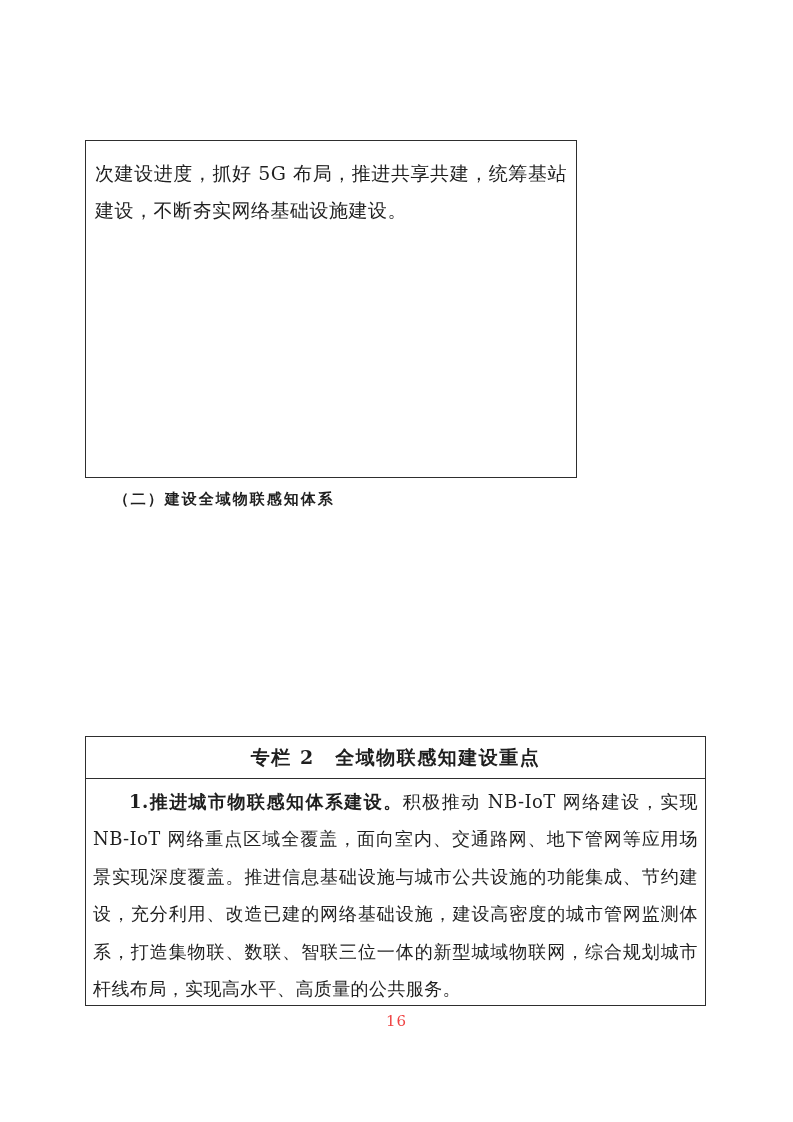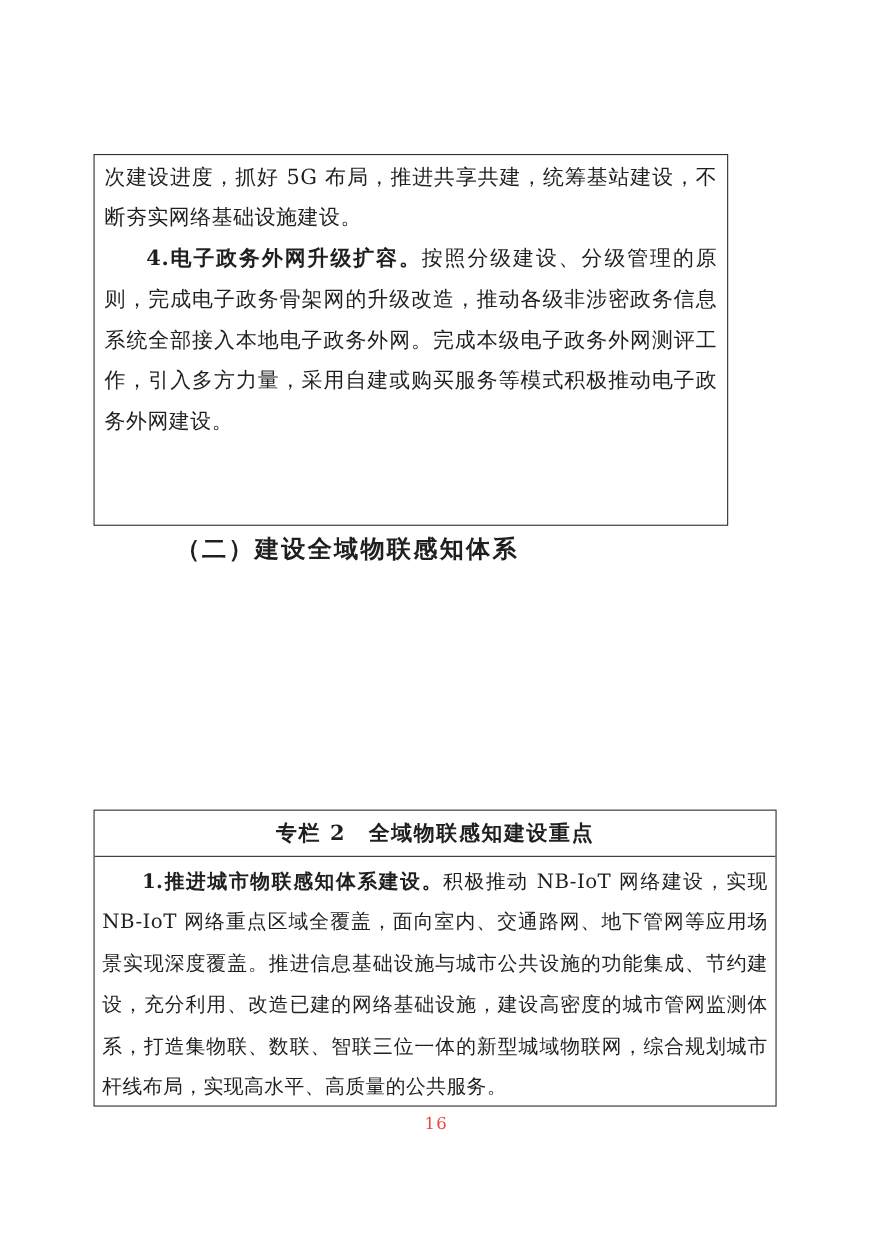"次建设进度，抓好 5G" .box1 { padding: 2px 9px 0 9px -> 14px 9px 0 9px; width: 577px -> 492px }
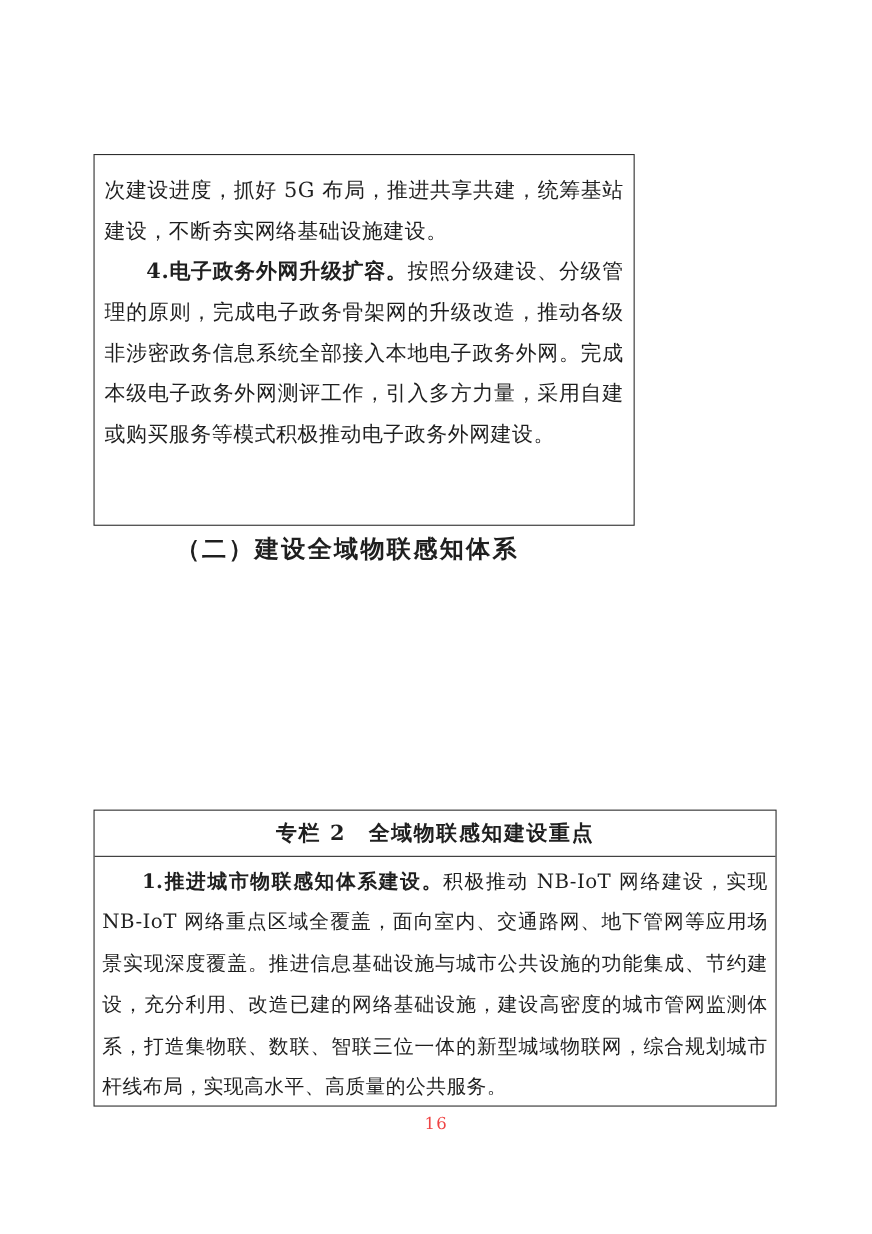"4.电子政务外网升级扩容。按照分级建设、分级管理的原则，完成电子政务骨架网的升级" p.indented { html: <p><span>4.电子政务外网升级扩容。</span><span>按照分级建设、分级管理的原则，完成电子政务骨架网的升级改造，推动各级非涉密政务信息系统全部接入本地电子政务外网。完成本级电子政务外网测评工作，引入多方力量，采用自建或购买服务等模式积极推动电子政务外网建设。</span></p> -> none }
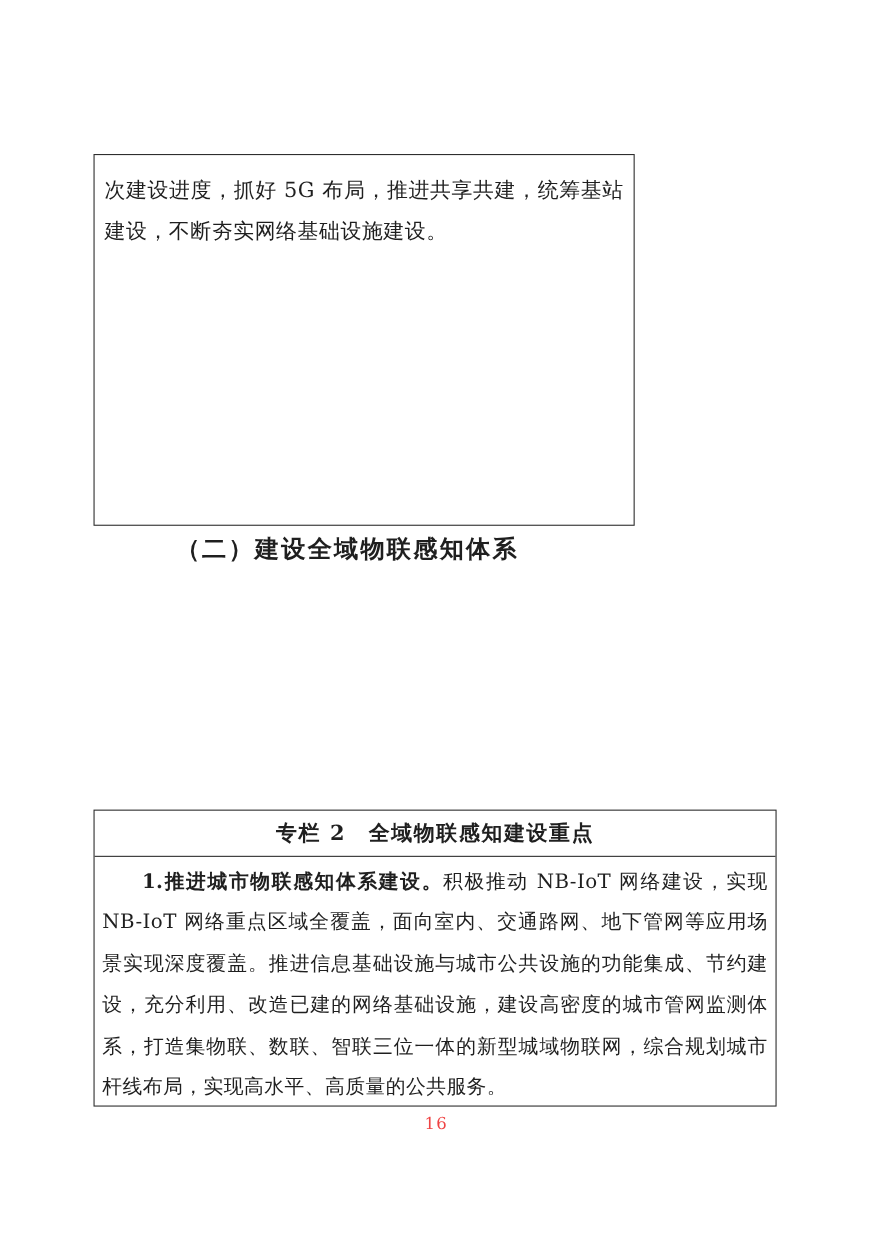"（二）建设全域物联感知体系" .section-heading { font-size: 22px -> 15px; left: 97px -> 71px }
